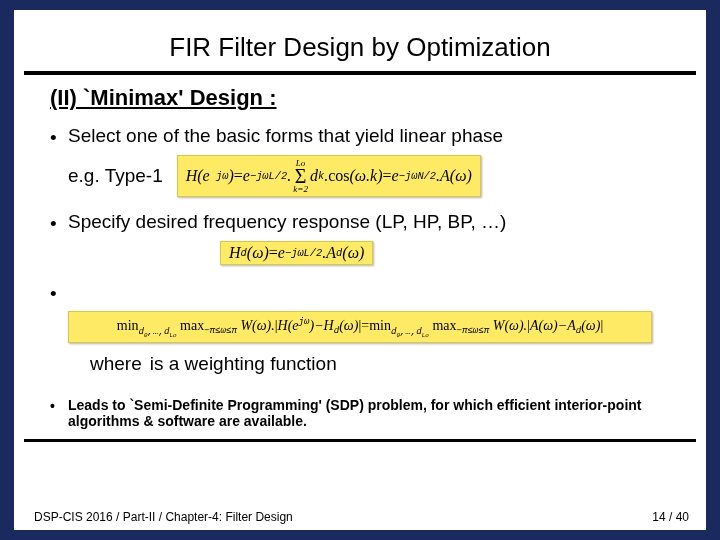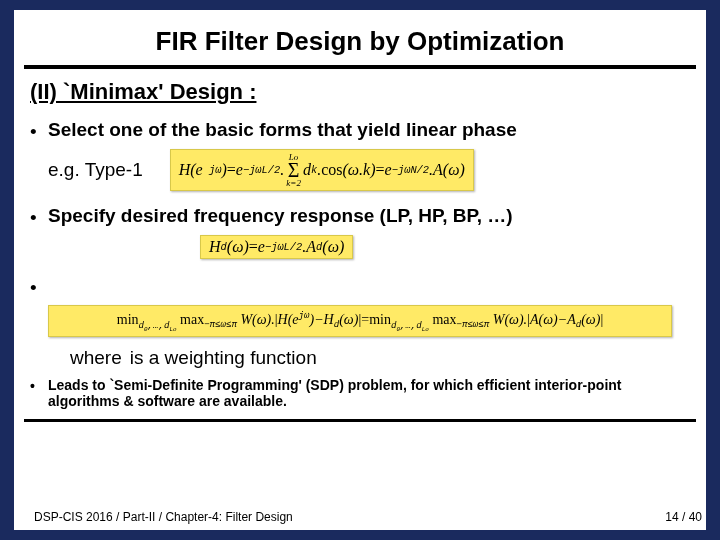"FIR Filter Design by Optimization" .title { font-weight: bold -> normal; padding-top: 16px -> 22px }
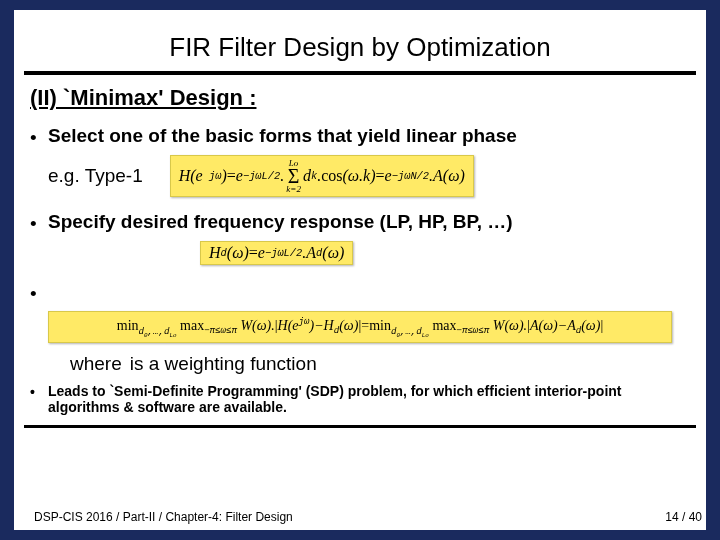"(II) `Minimax' Design :" .content { padding: 0 16px -> 0 36px }
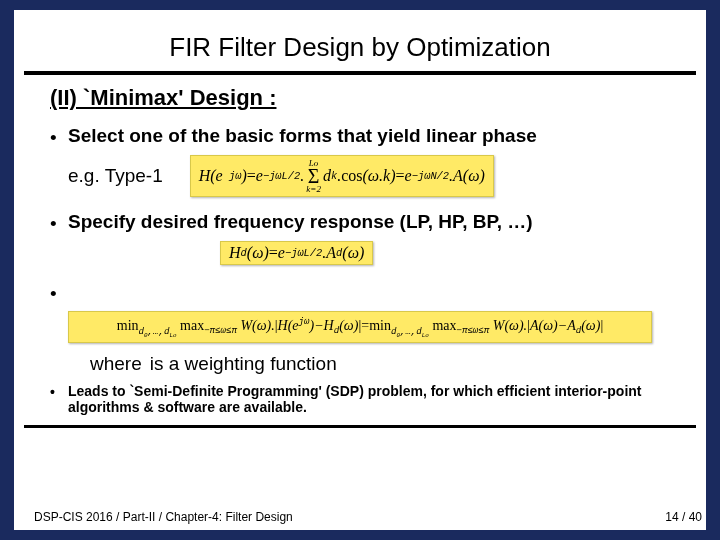"Select one of the basic" .bullet .btxt { font-weight: bold -> none }
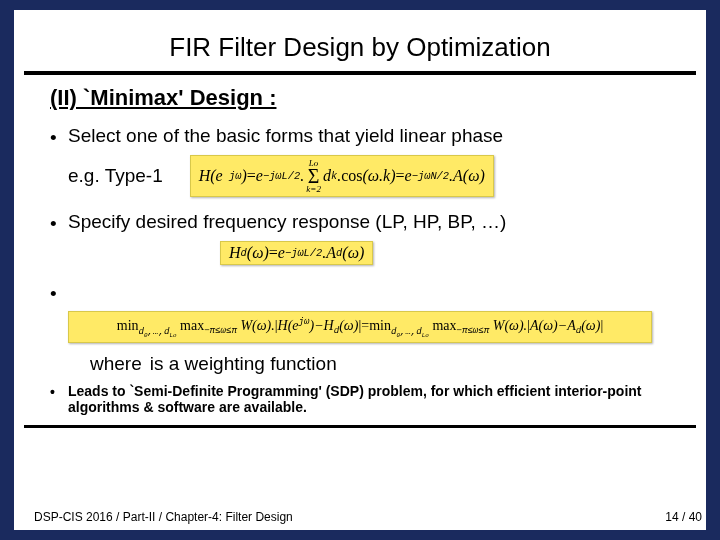"e.g. Type-1" .eq-row { gap: 27px -> 14px }
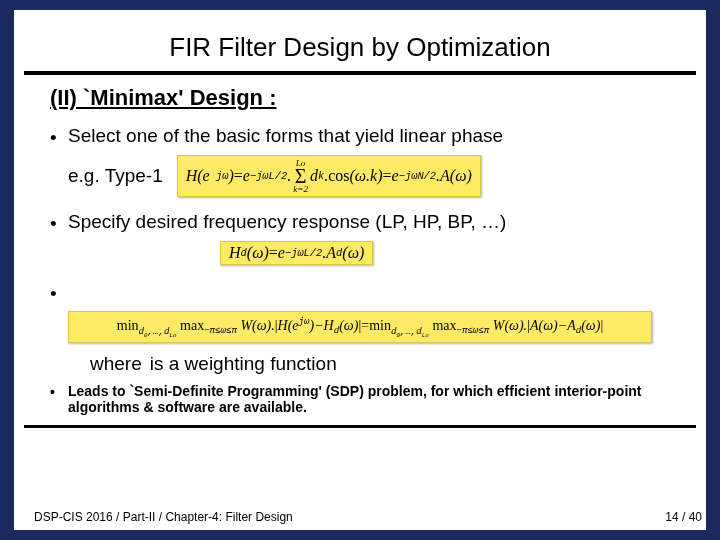"where" .where-row { margin-bottom: 8px -> 22px }
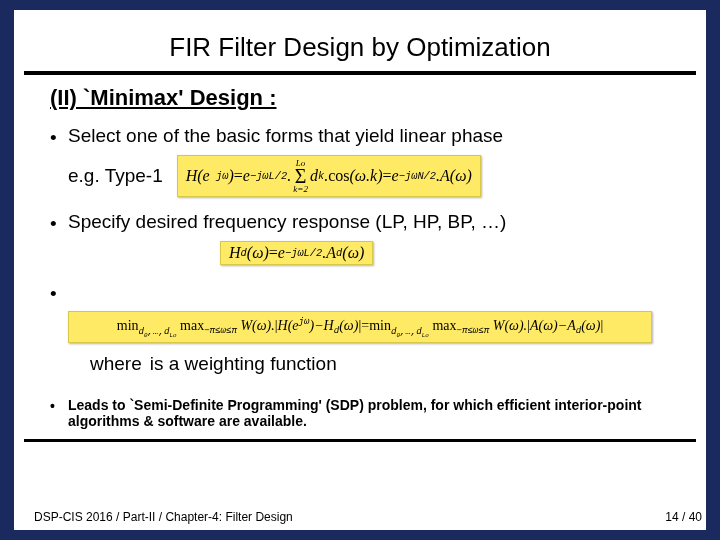"DSP-CIS 2016 / Part-II /" .footer { right: 4px -> 17px }
